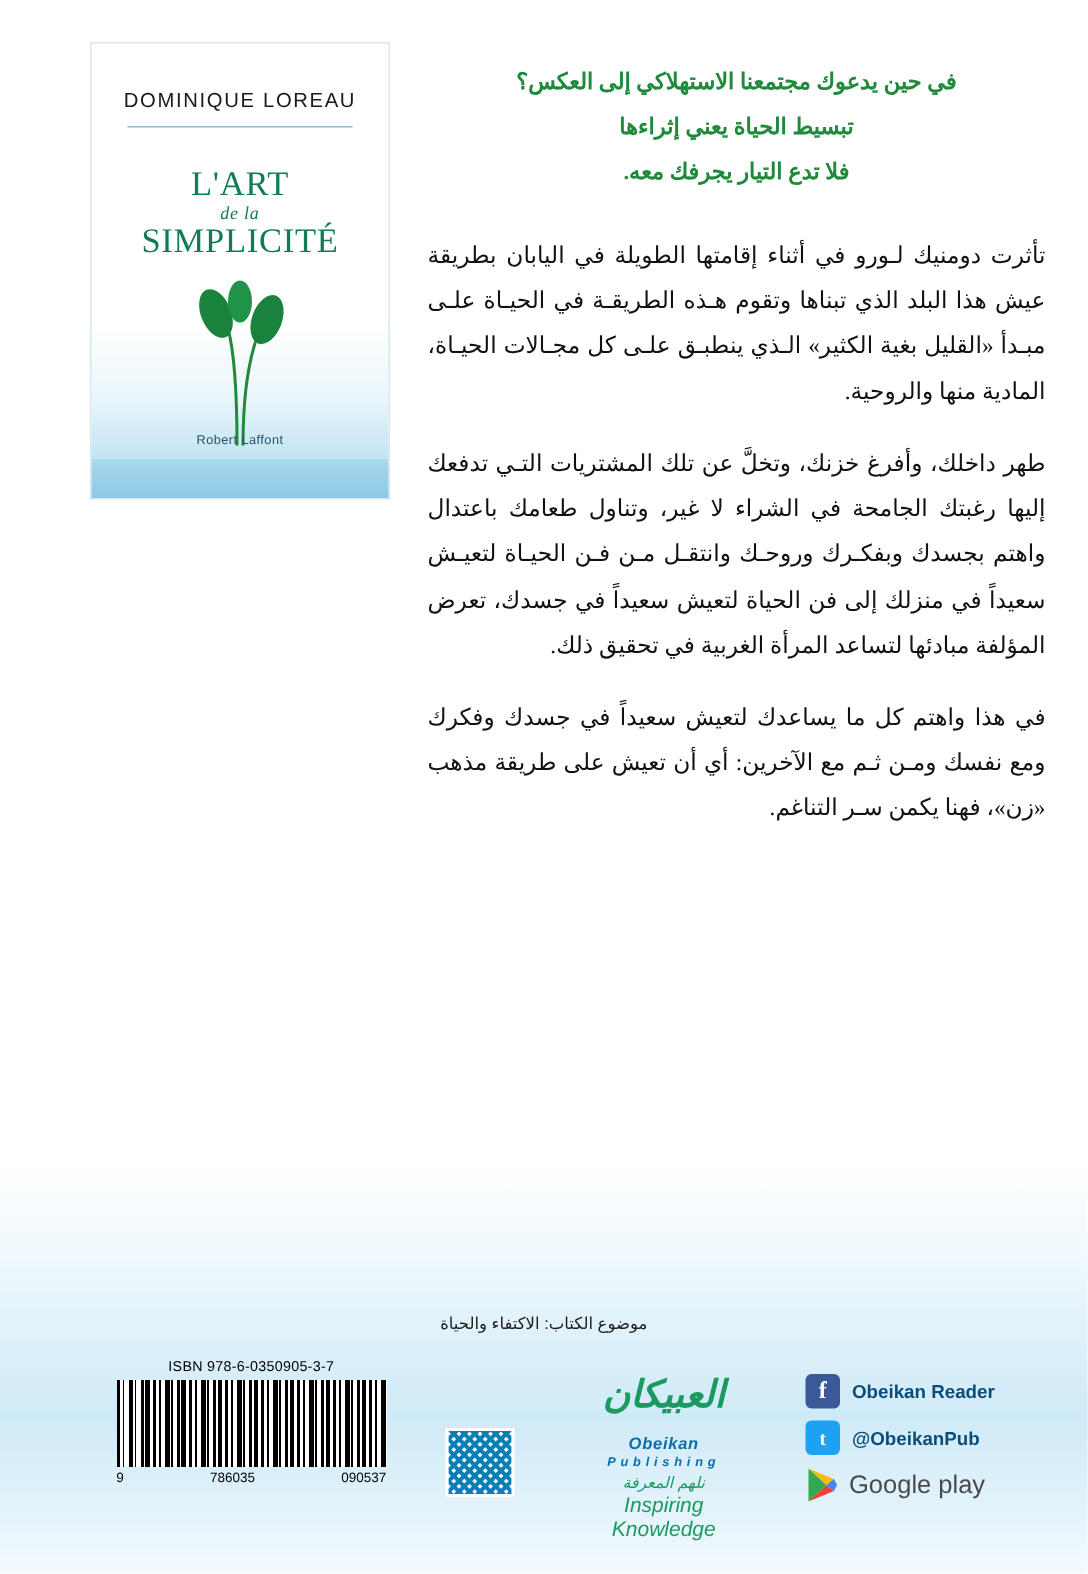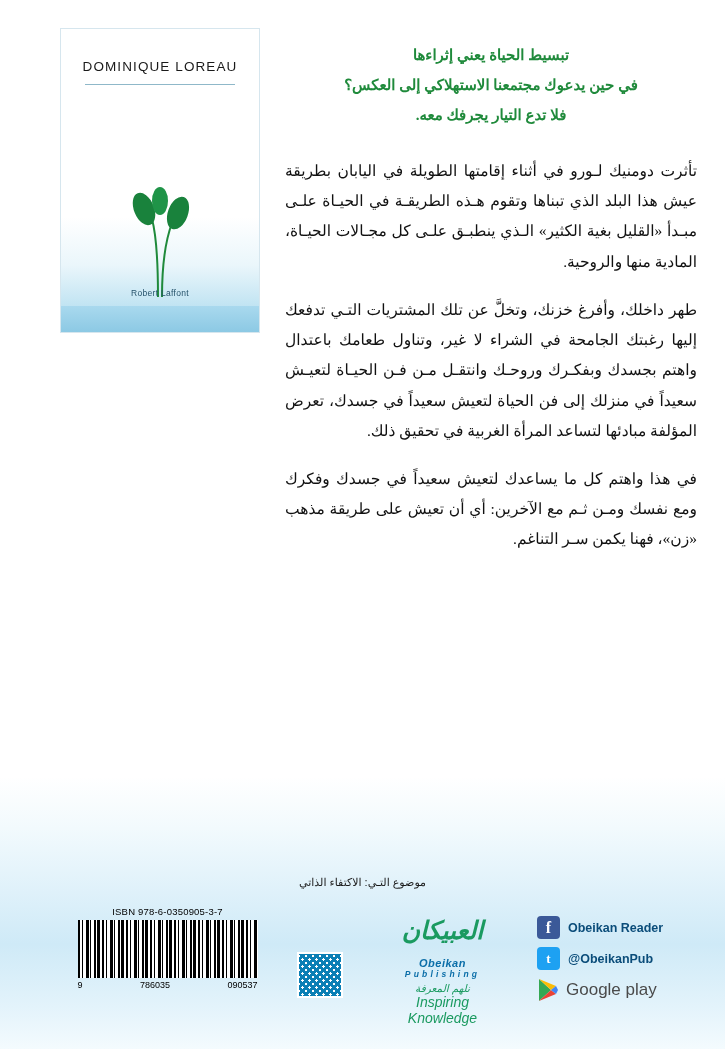"تبسيط الحياة يعني إثراءها" div { order: before "في حين يدعوك مجتمعنا الاستهلاكي" -> after "في حين يدعوك مجتمعنا الاستهلاكي" }
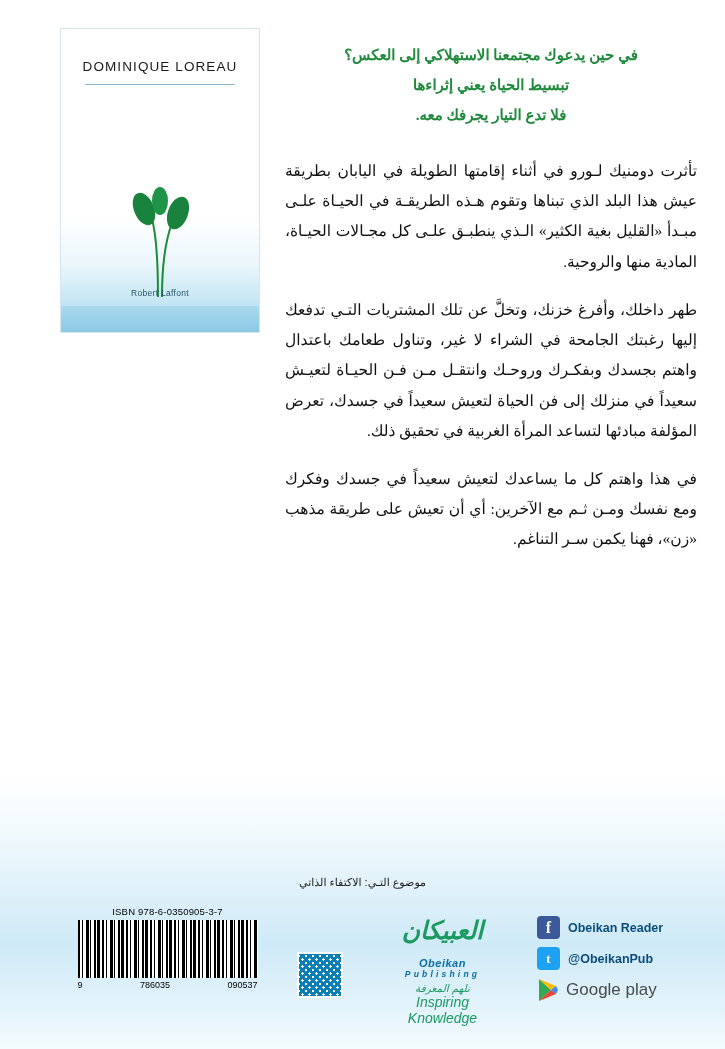"L'ART" div.cover-title { html: none -> <div> <div>L'ART</div> <div>de la</div> <div>SIMPLICITÉ</div> </div> }
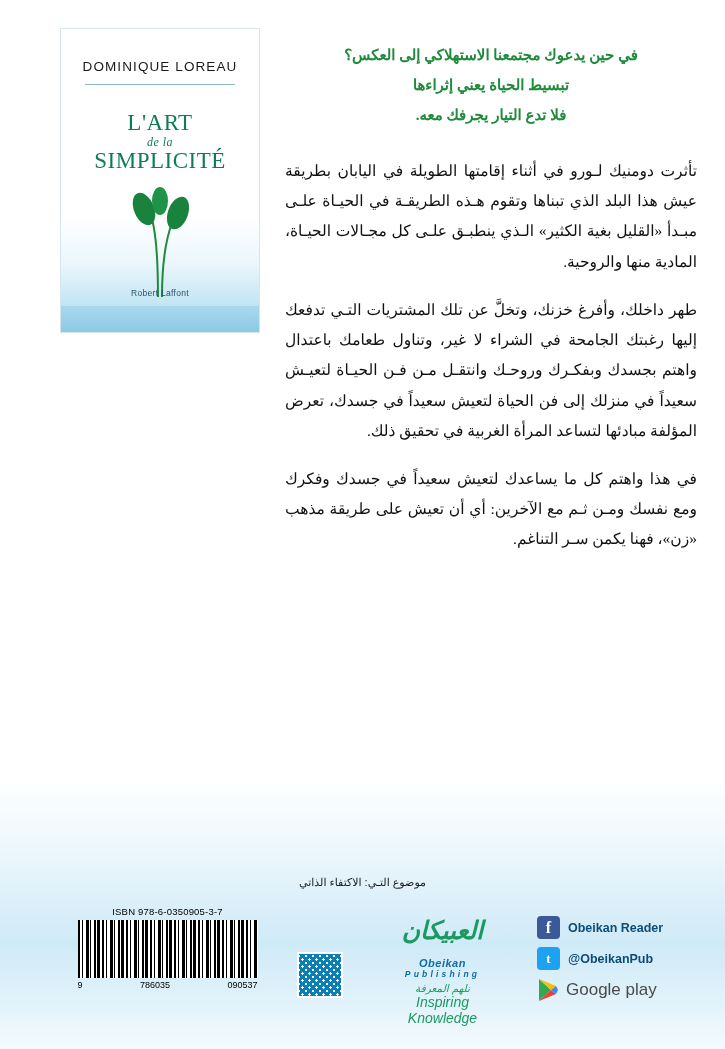"موضوع التـي: الاكتفاء الذاتي" div.subject-line { text: التـي: الاكتفاء الذاتي -> الكتاب: الاكتفاء والحياة }
